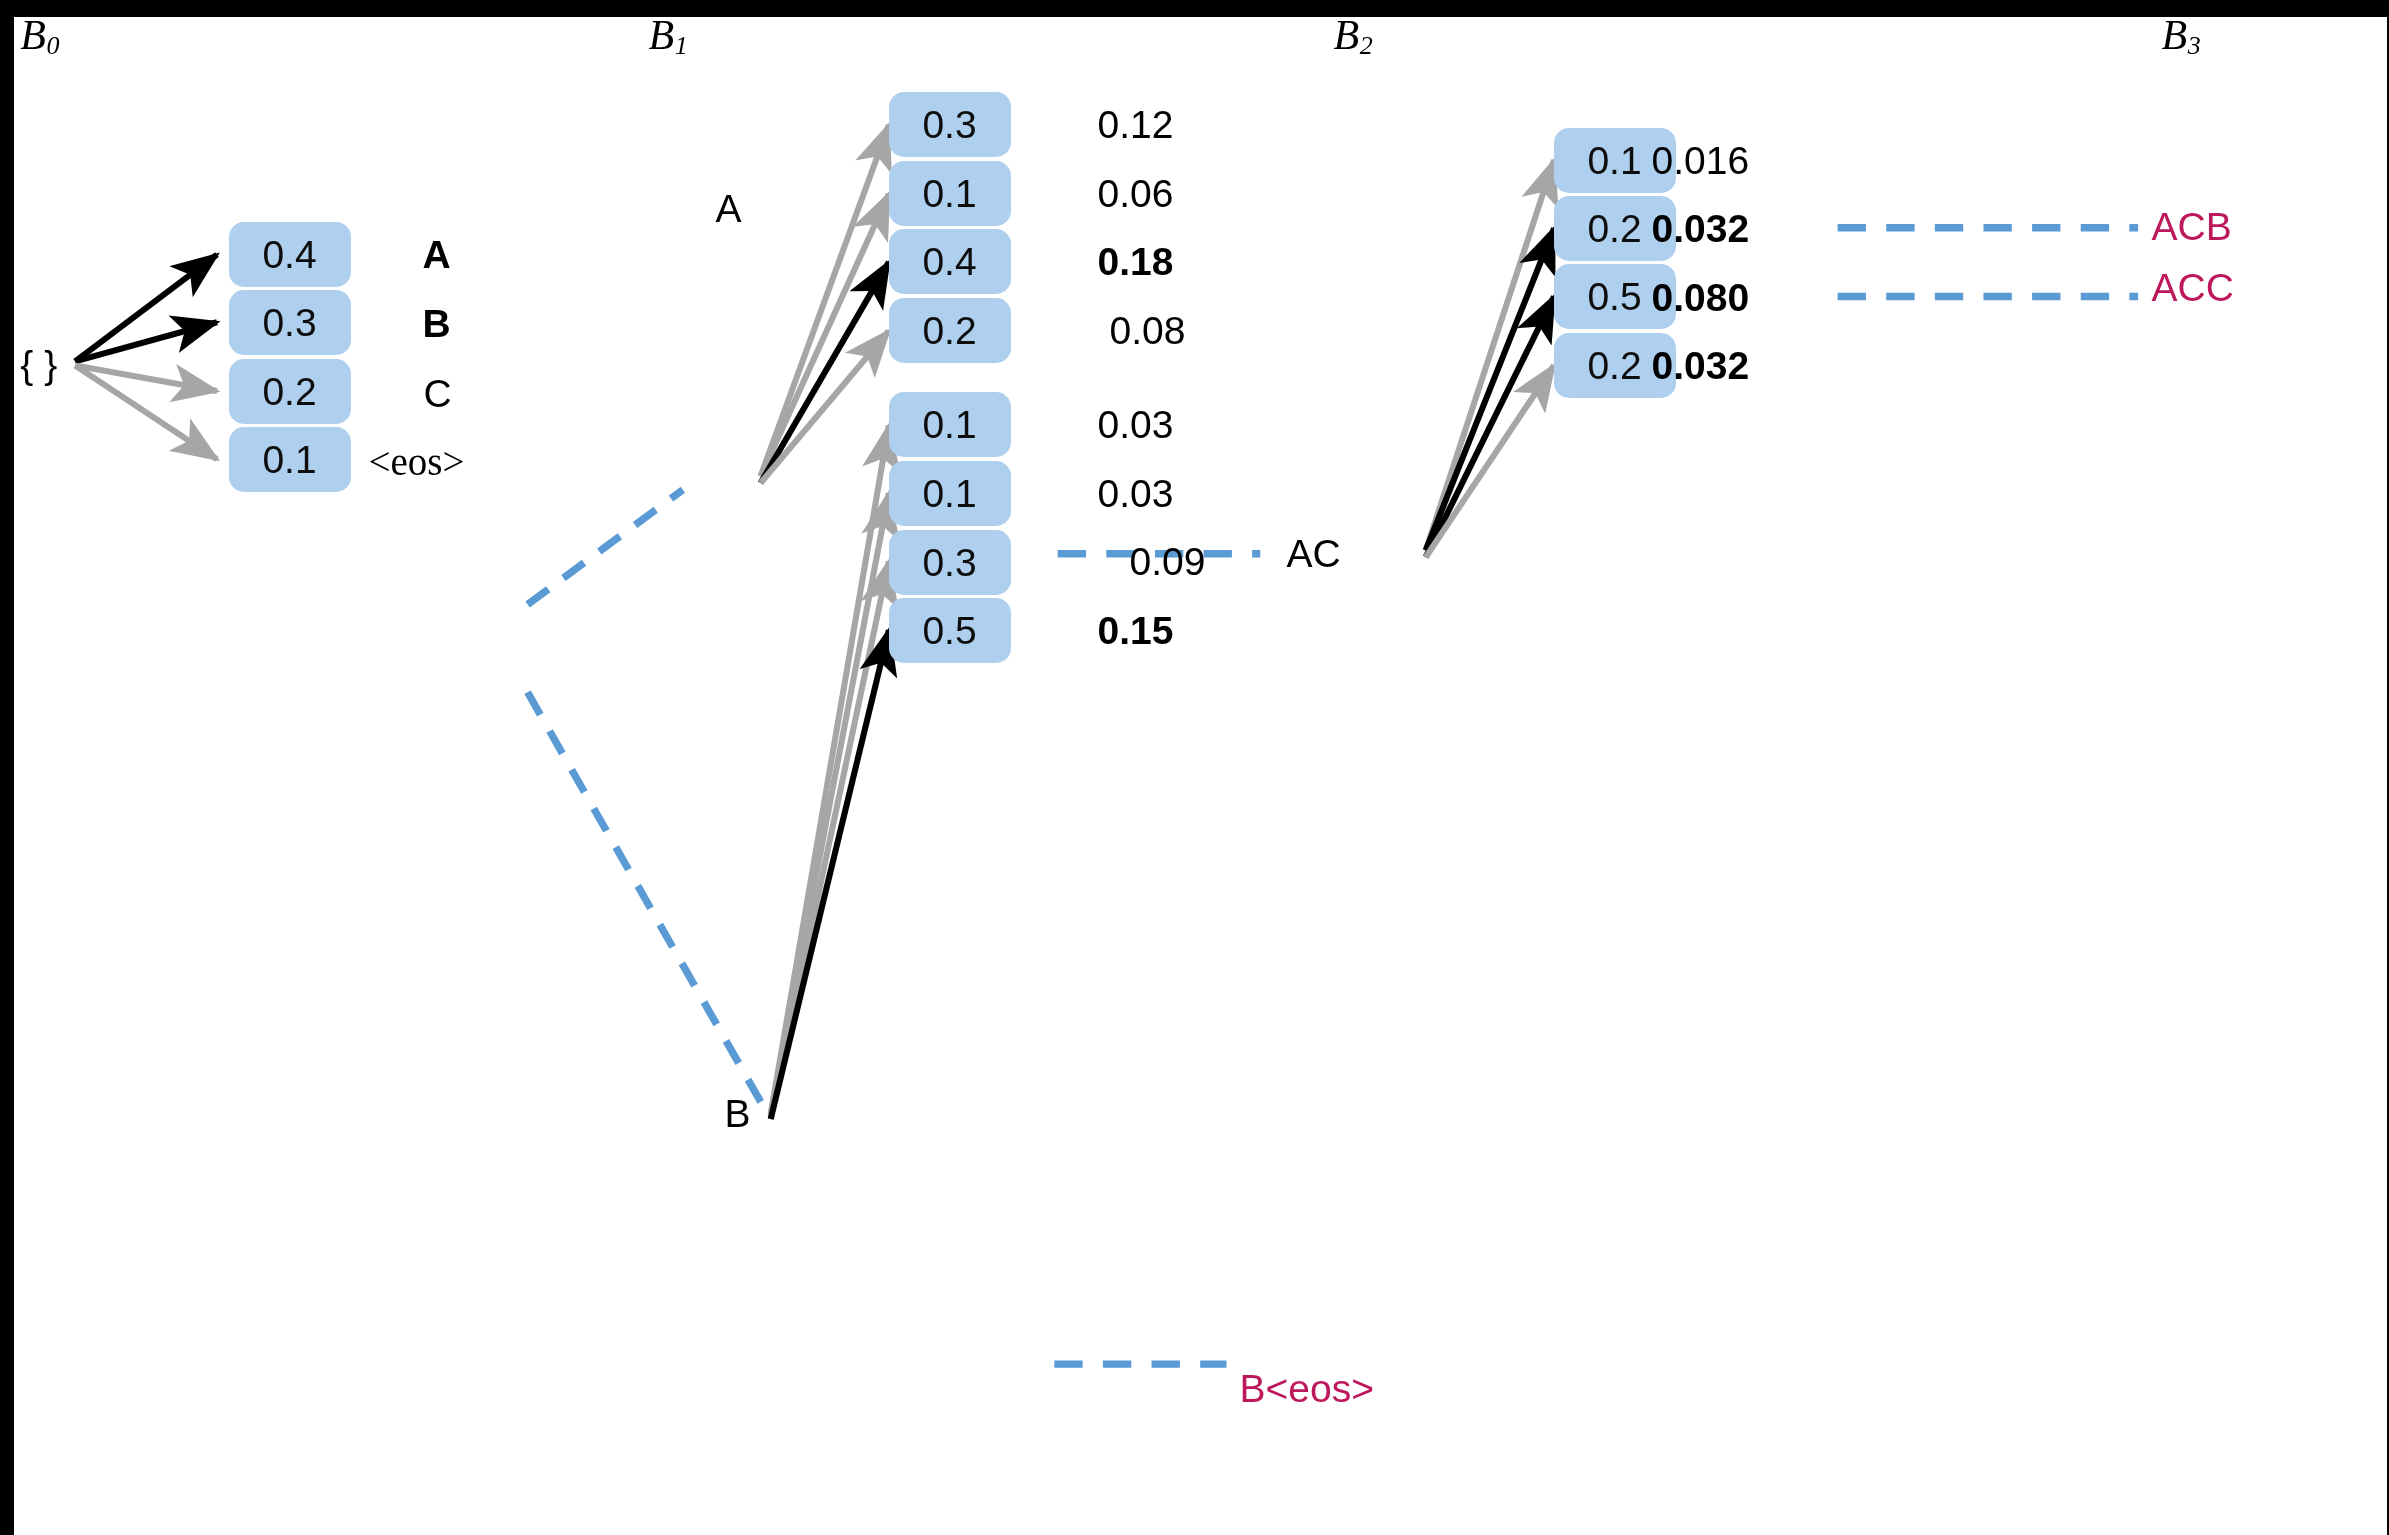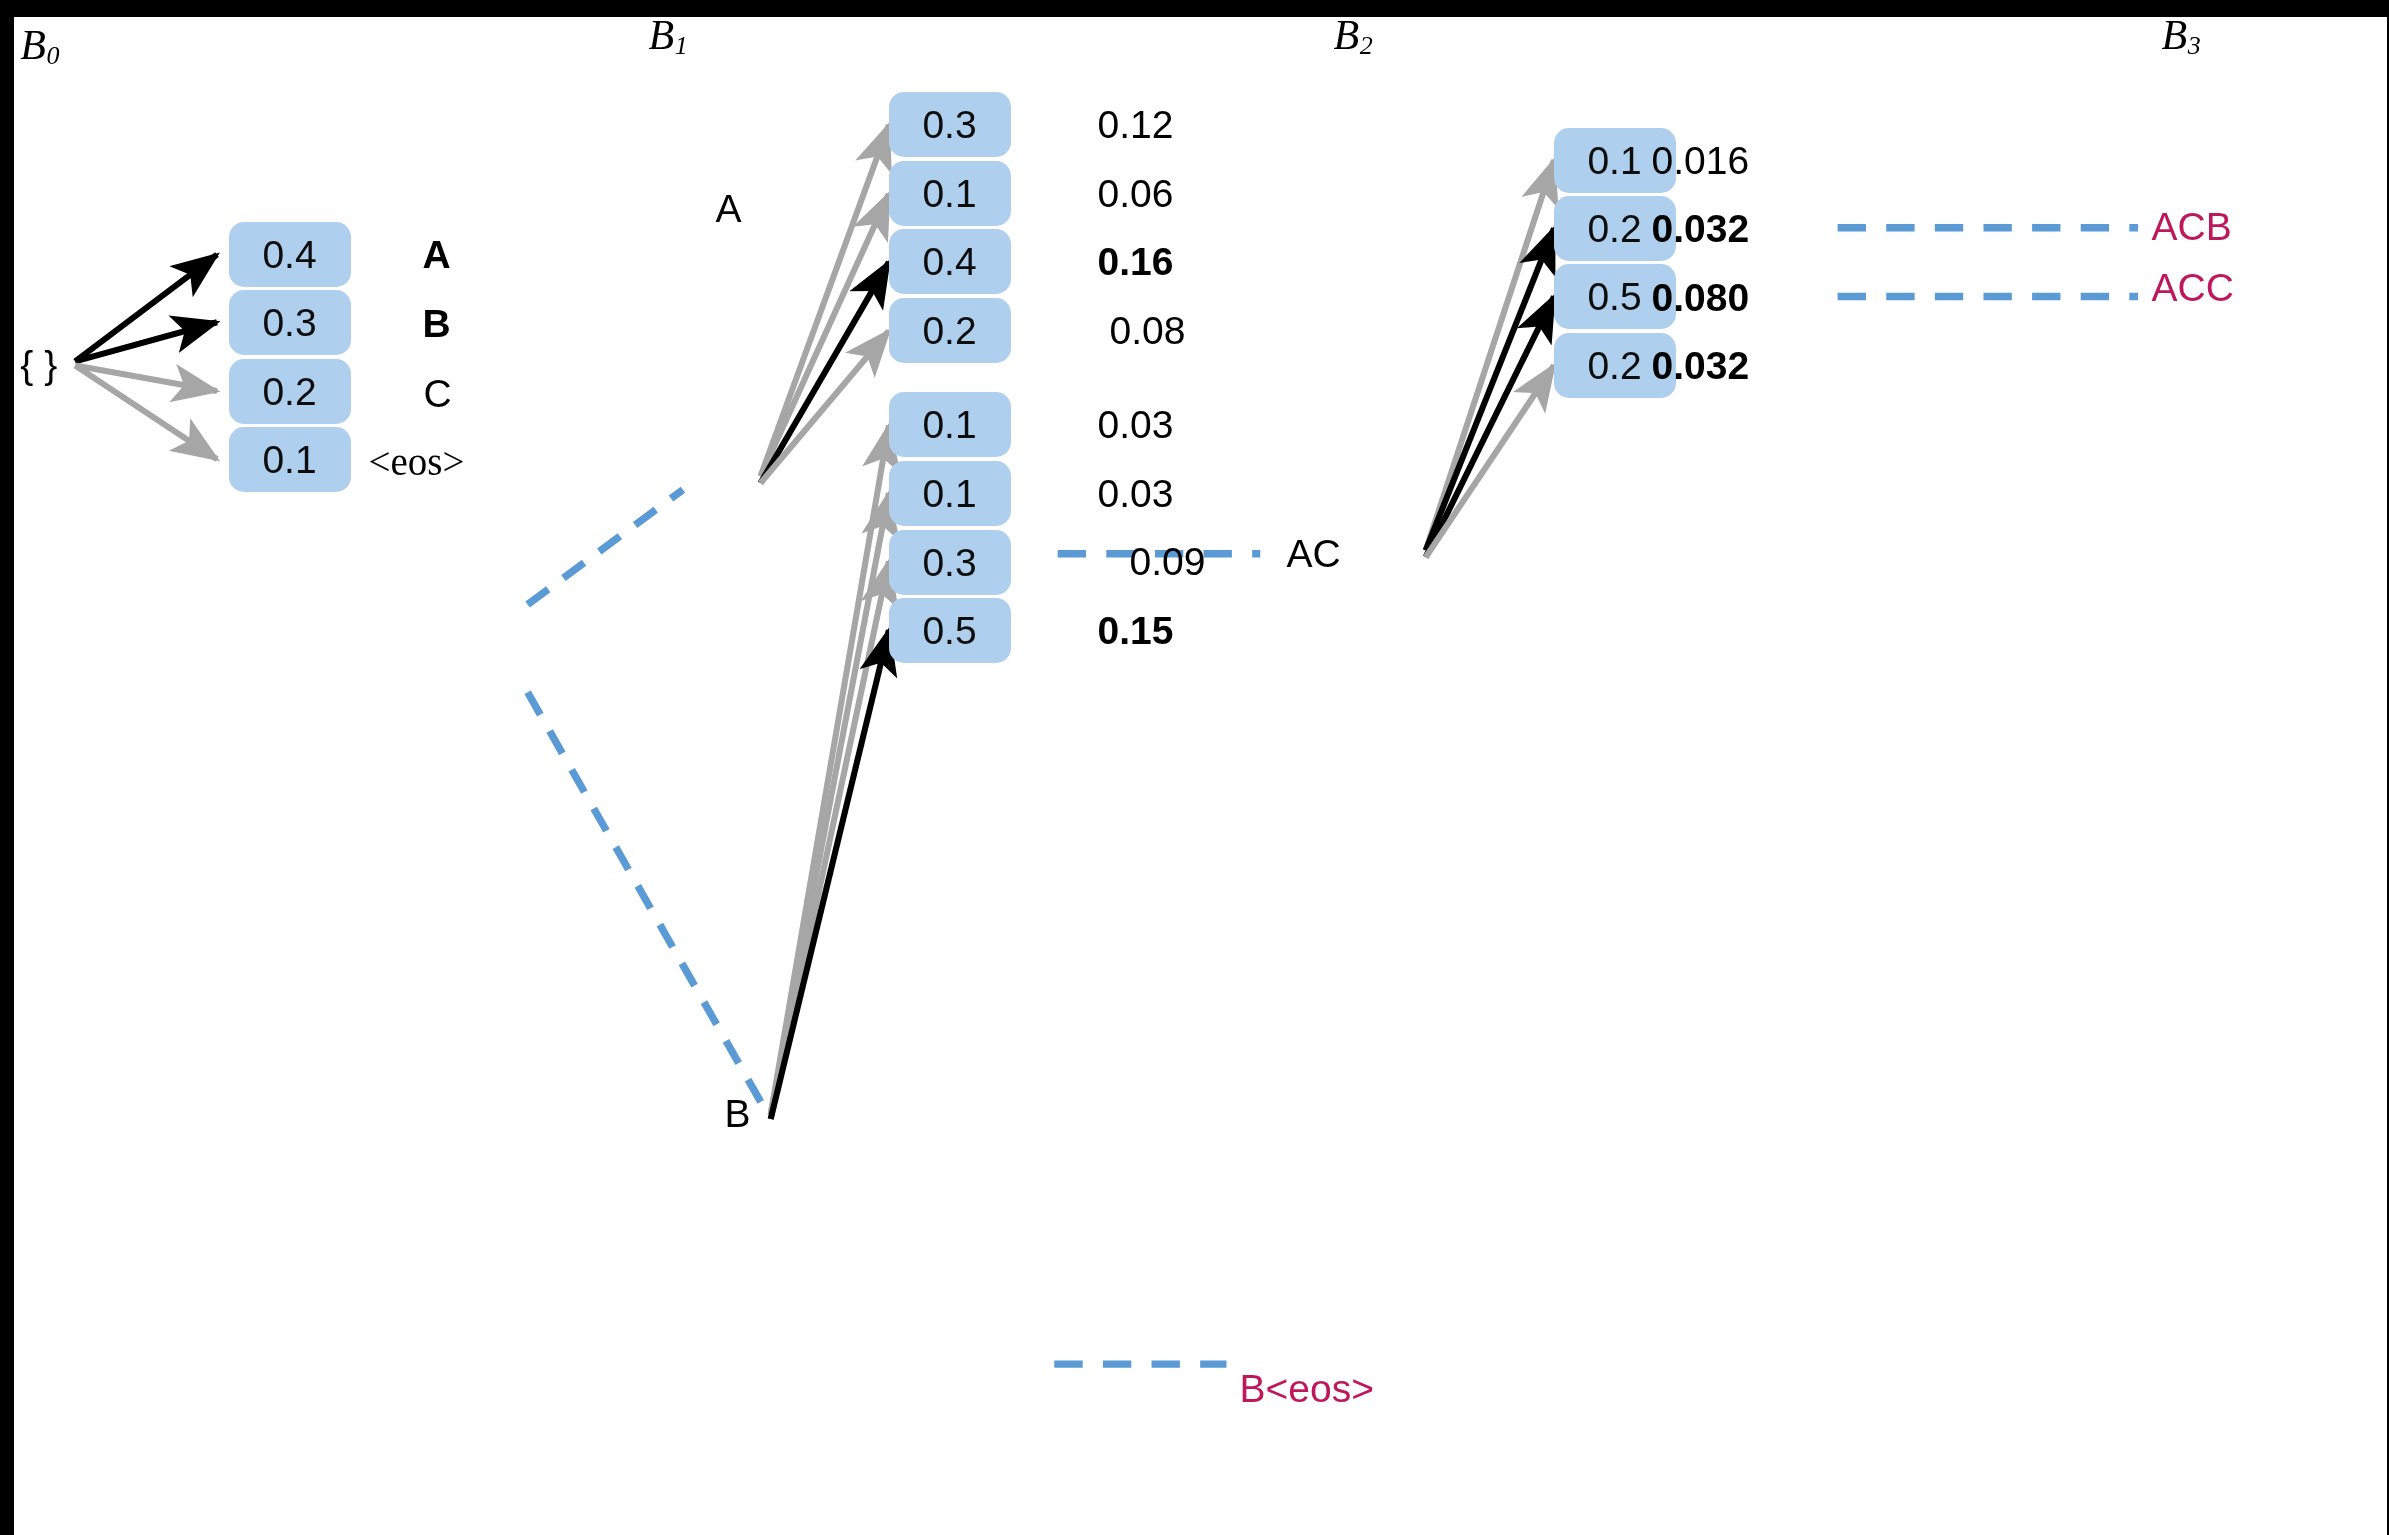"B0" div.col-header { margin-top: 10px -> none }
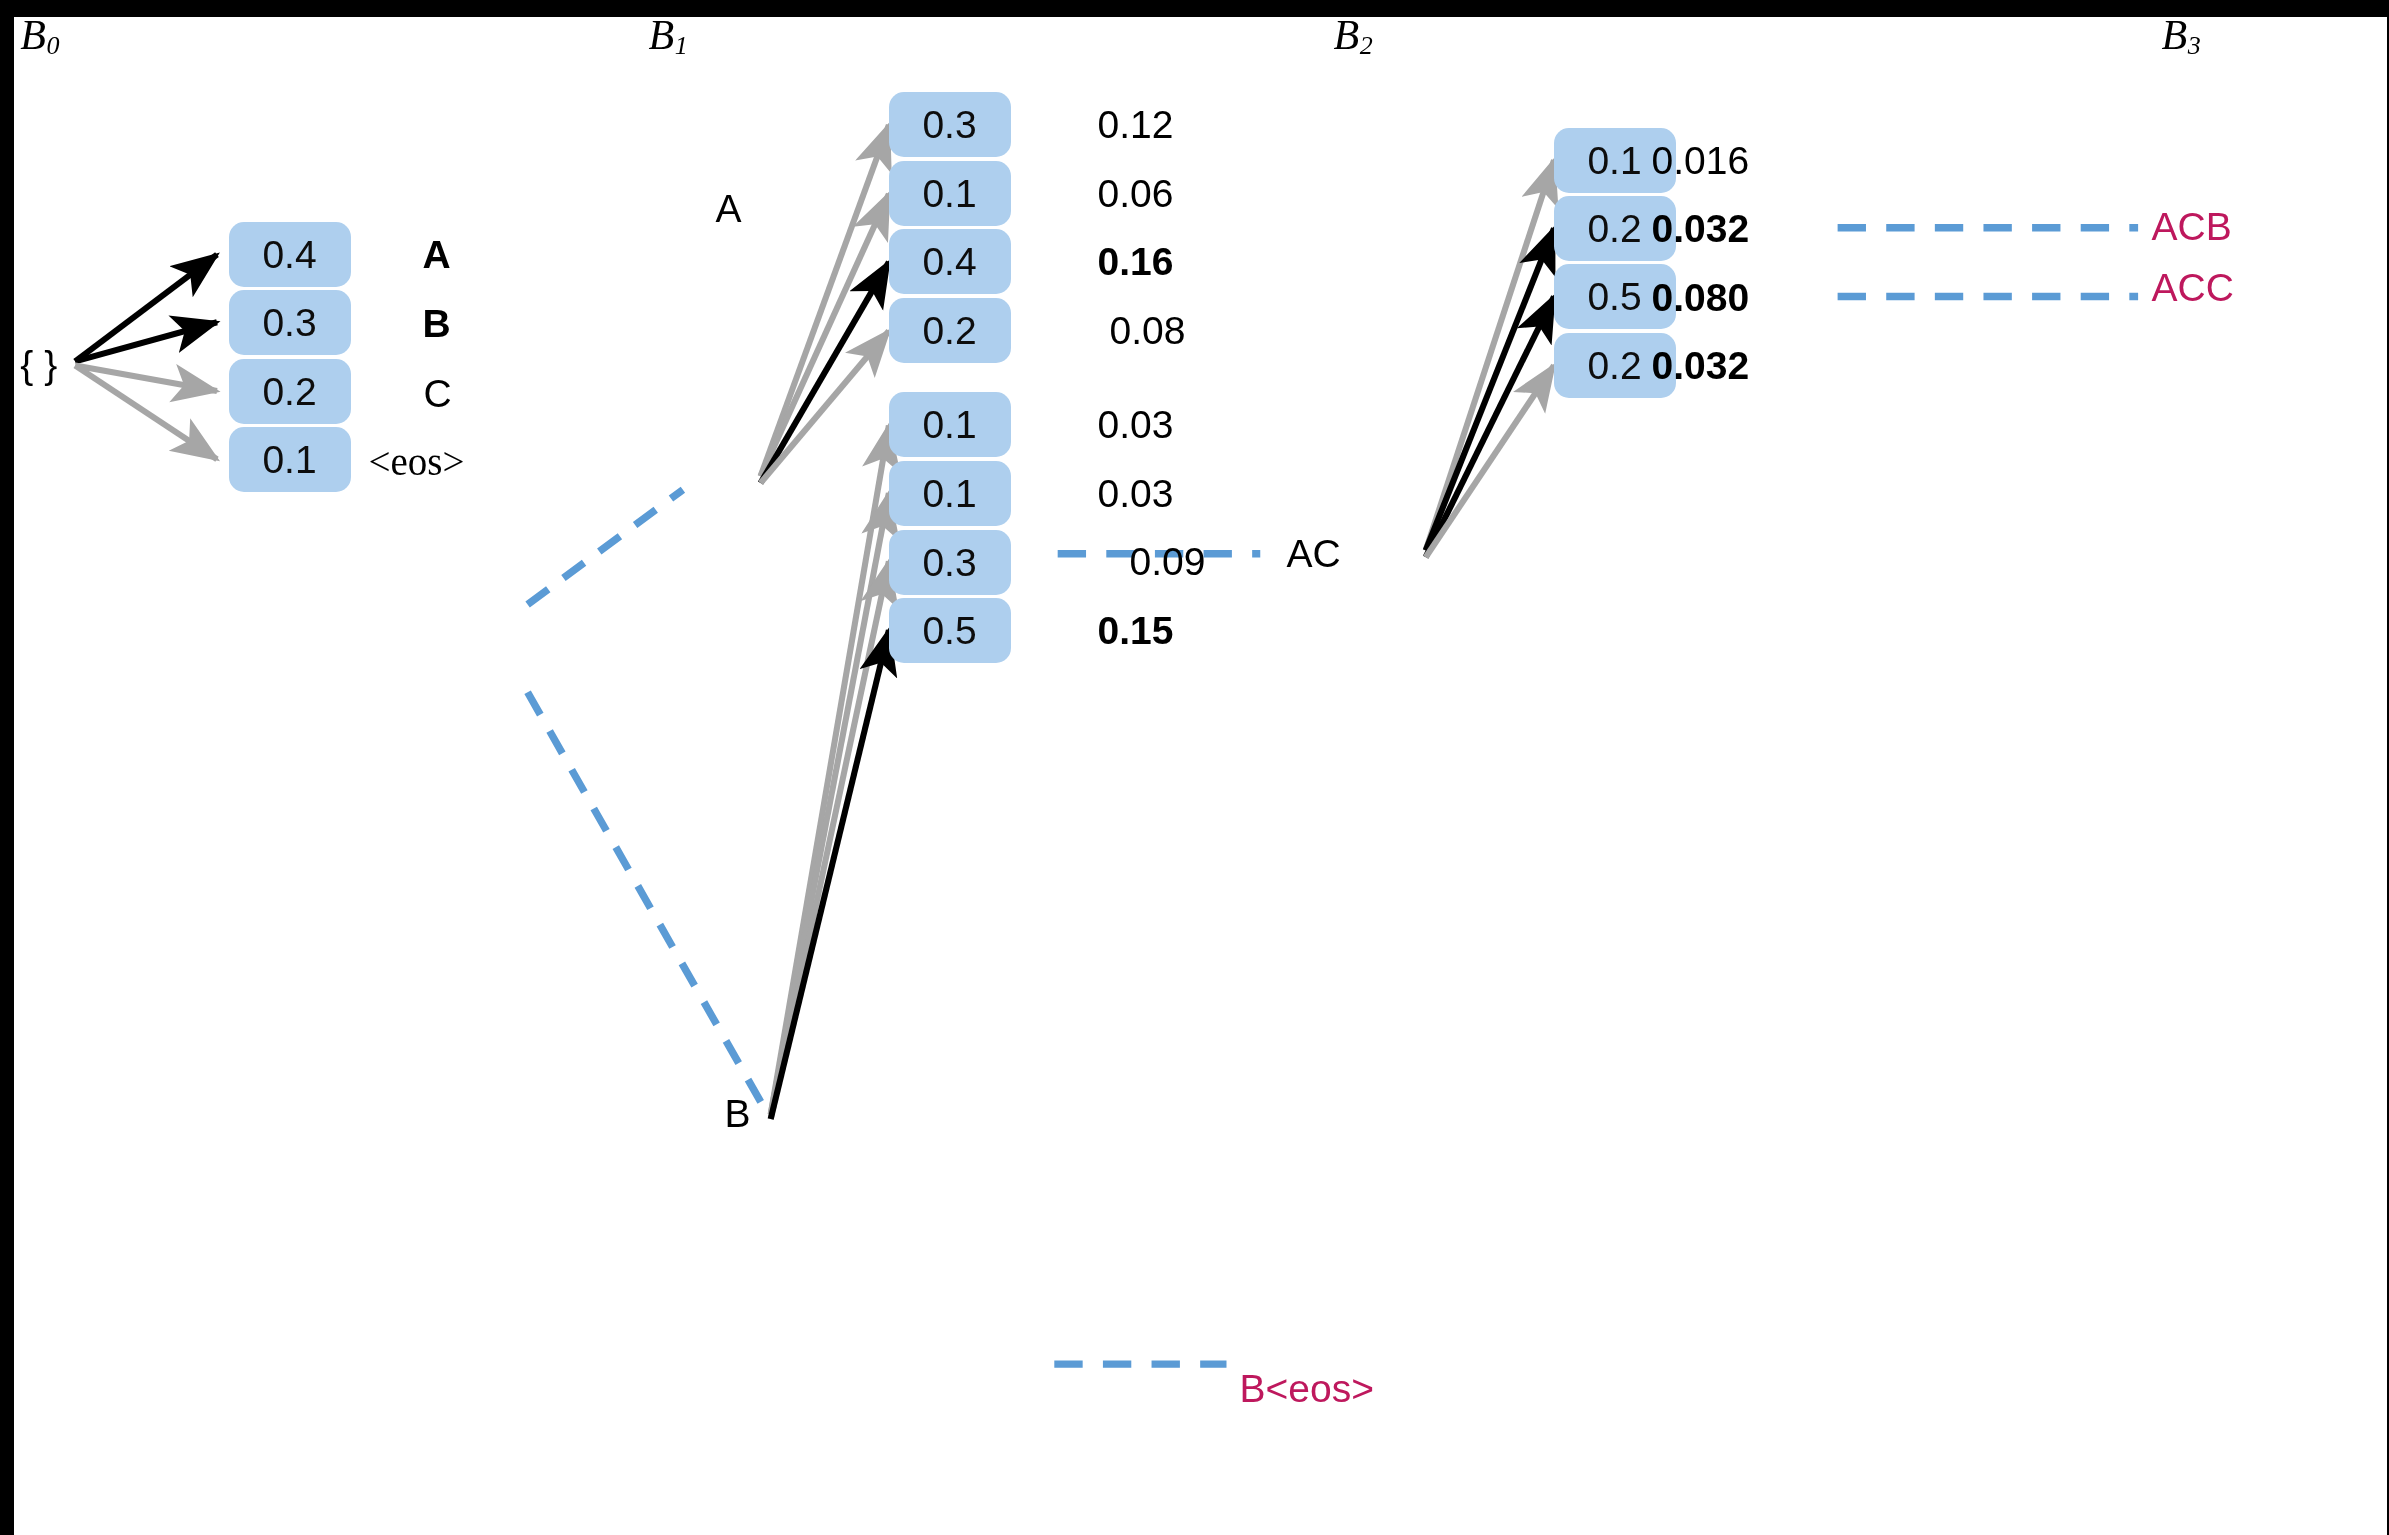"0.16" div.score { text: 0.16 -> 0.18 }
